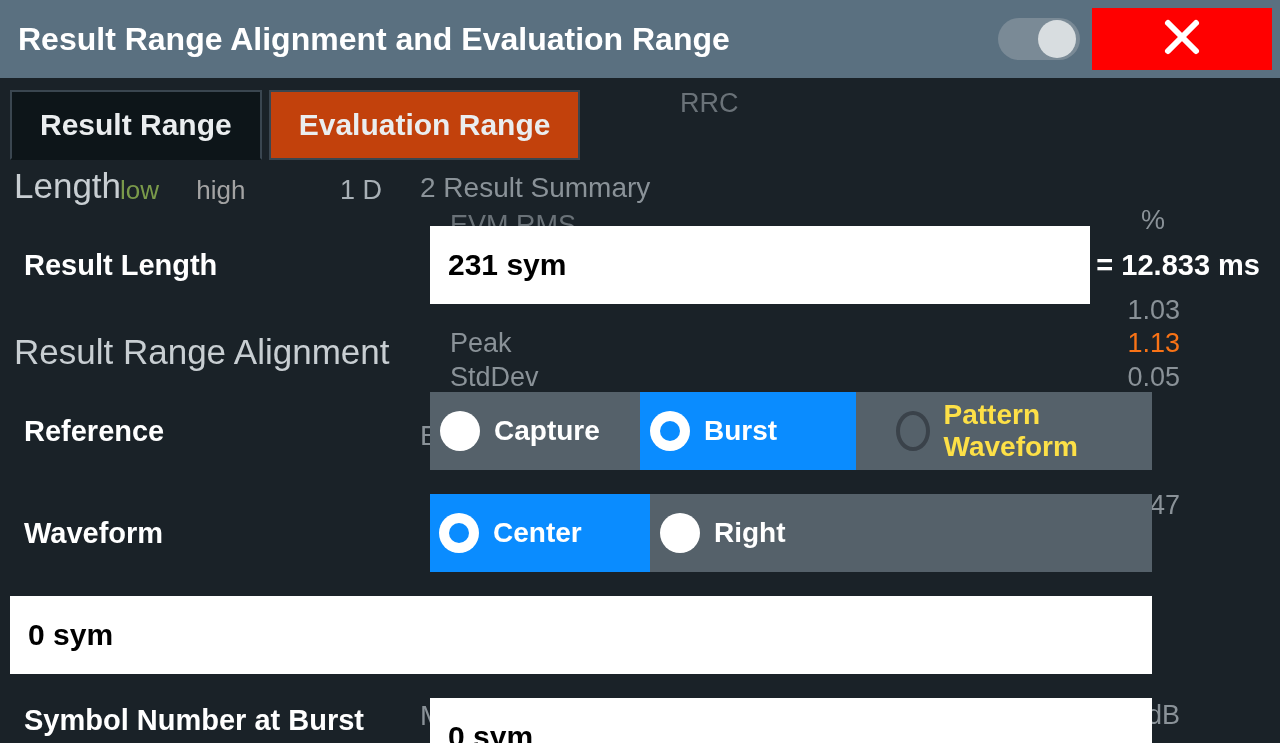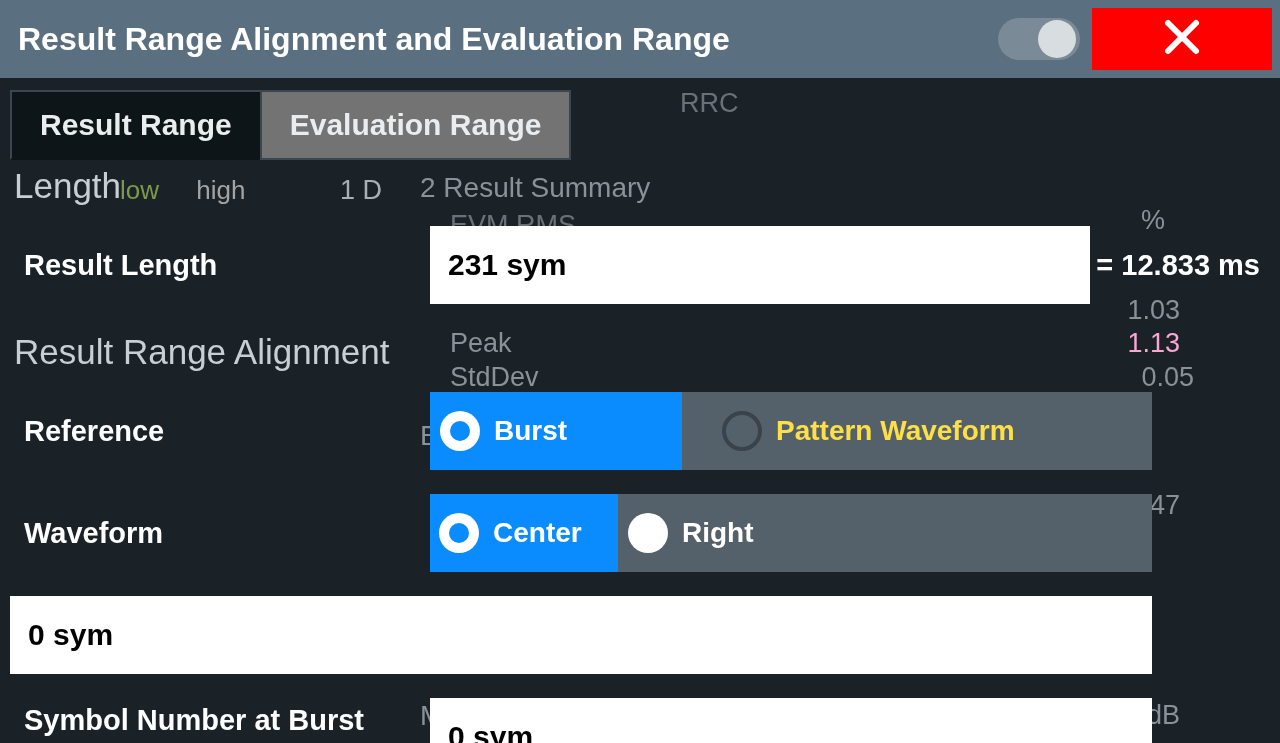"Result Range" .tabbar { gap: none -> 9px }
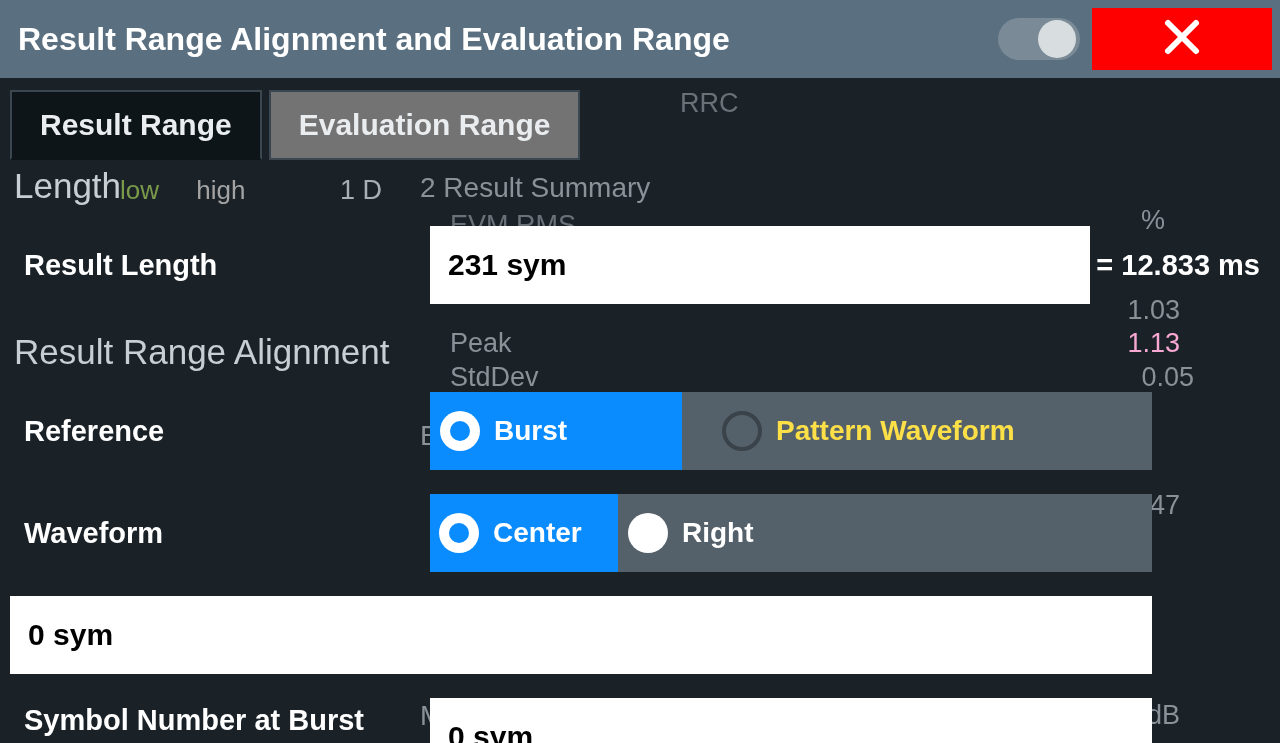"Evaluation Range" .tab { background: #737373 -> #c2410c }
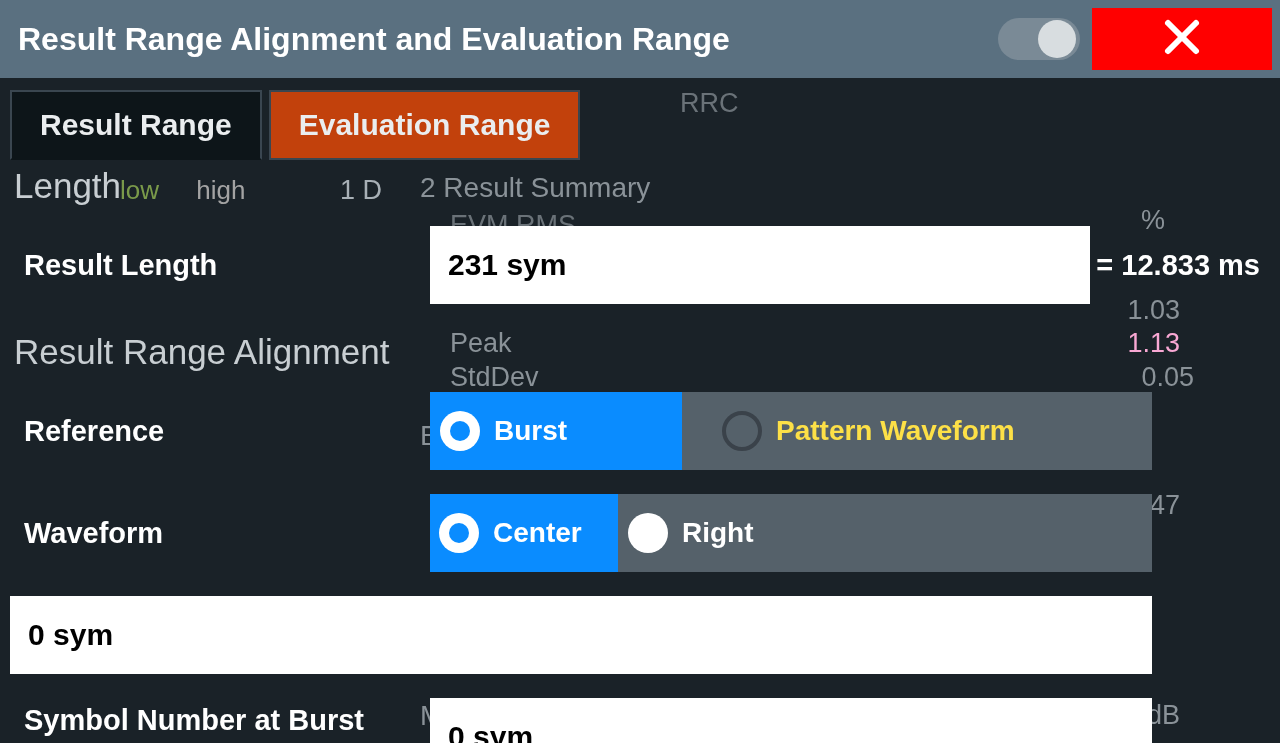"1.13" .bg-113 { color: #f9a8d4 -> #f97316 }
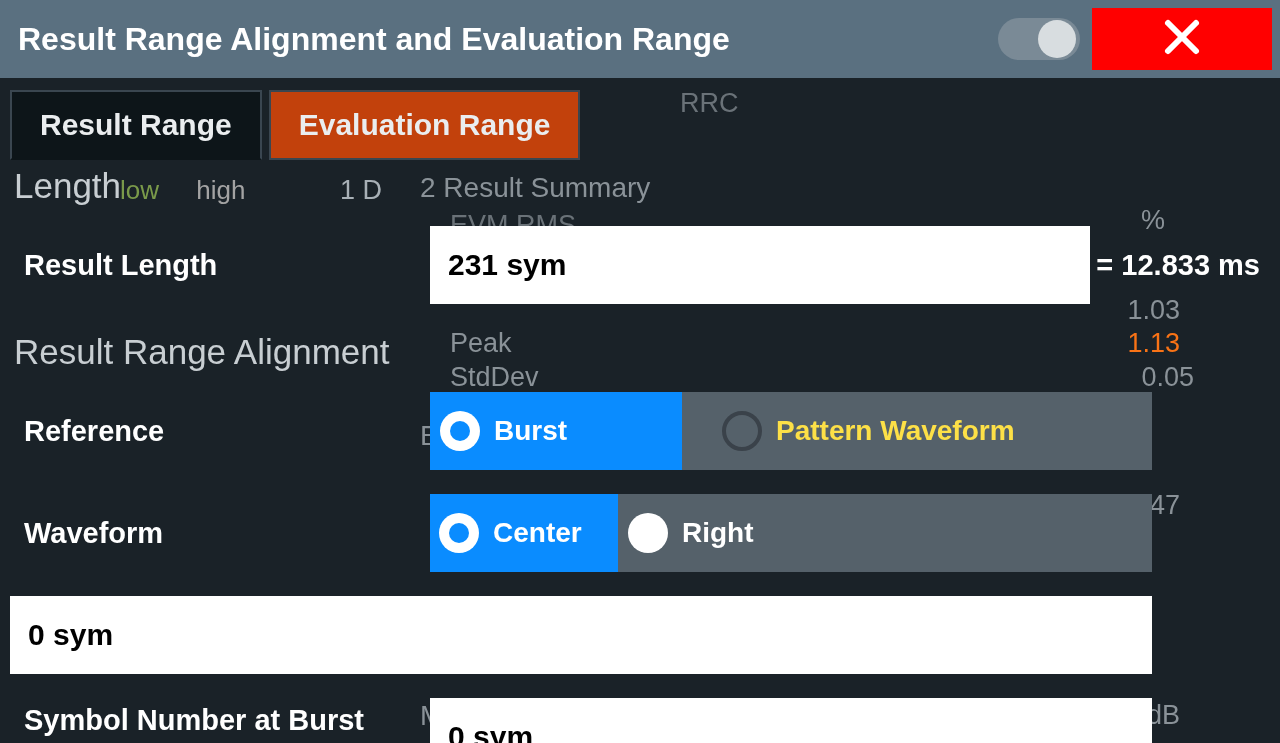"0.05" .bg-005 { right: 86px -> 100px }
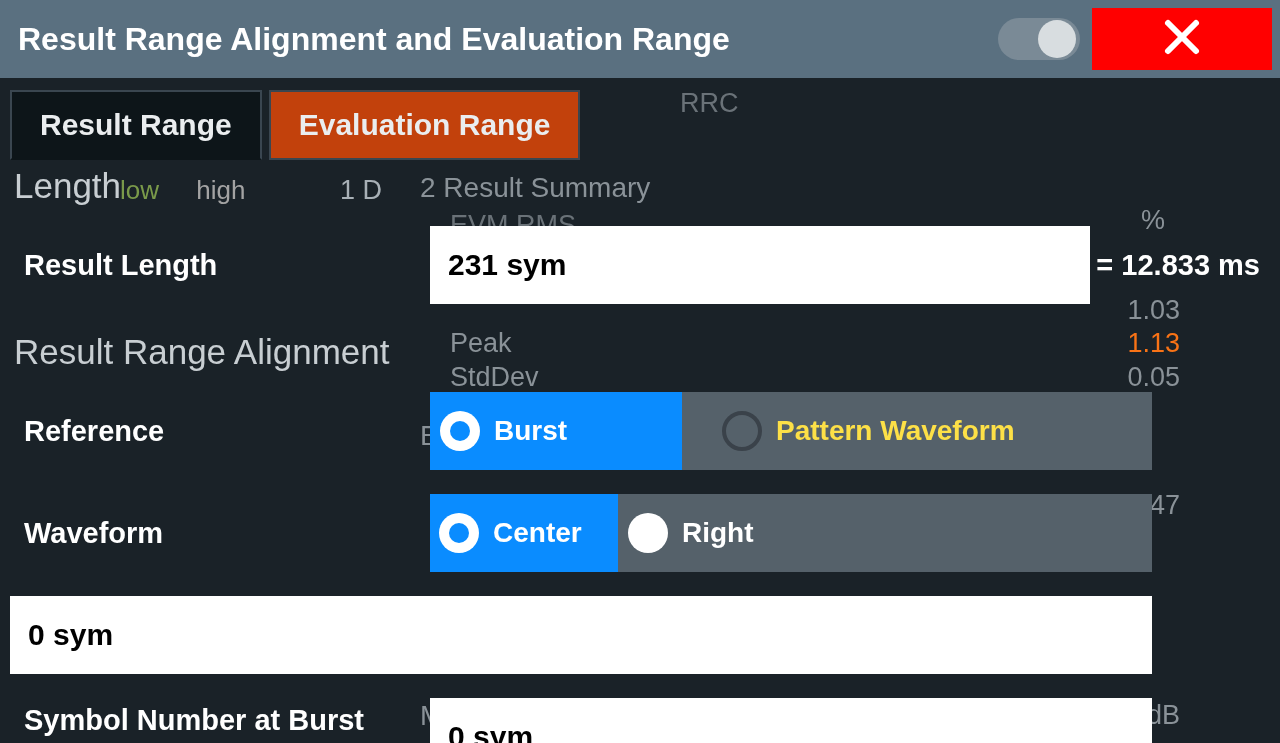"Capture" div.radio-opt { html: none -> <div> <span></span> <span>Capture</span> </div> }
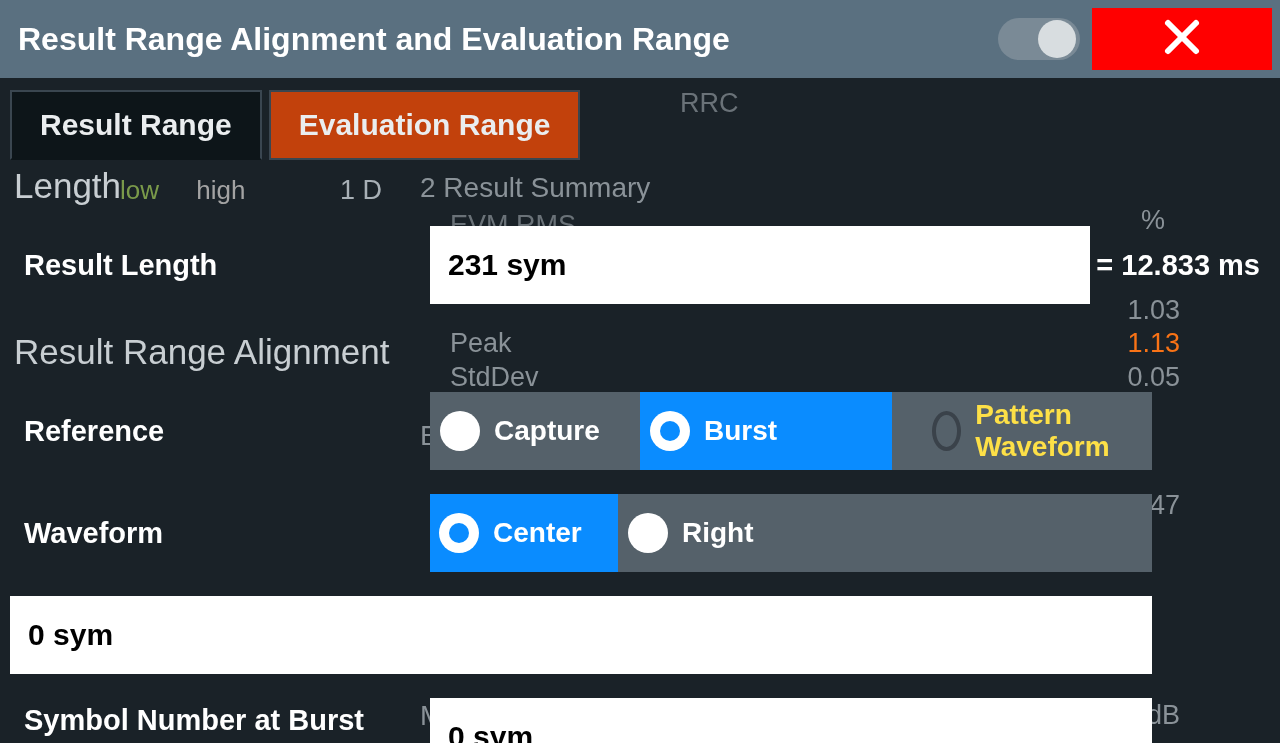"Burst" .ref-burst { width: 252px -> 216px }
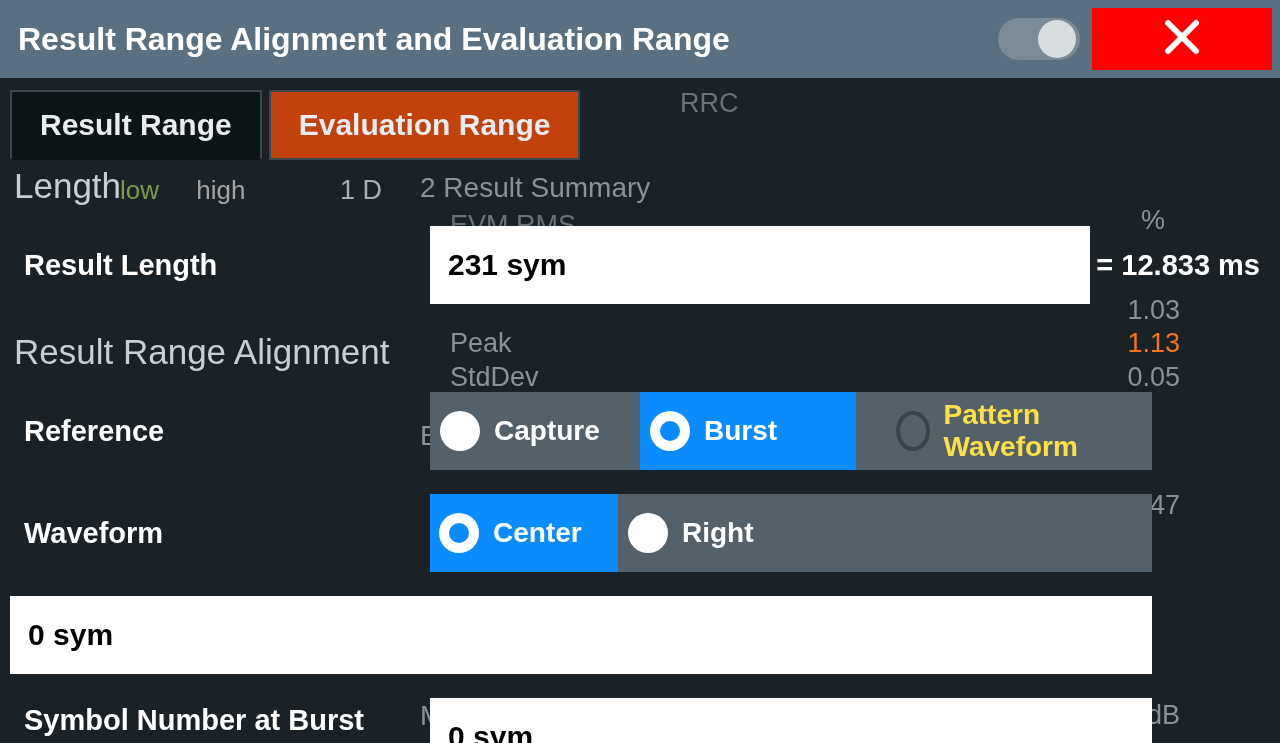"Center" .al-center { width: 188px -> 220px }
